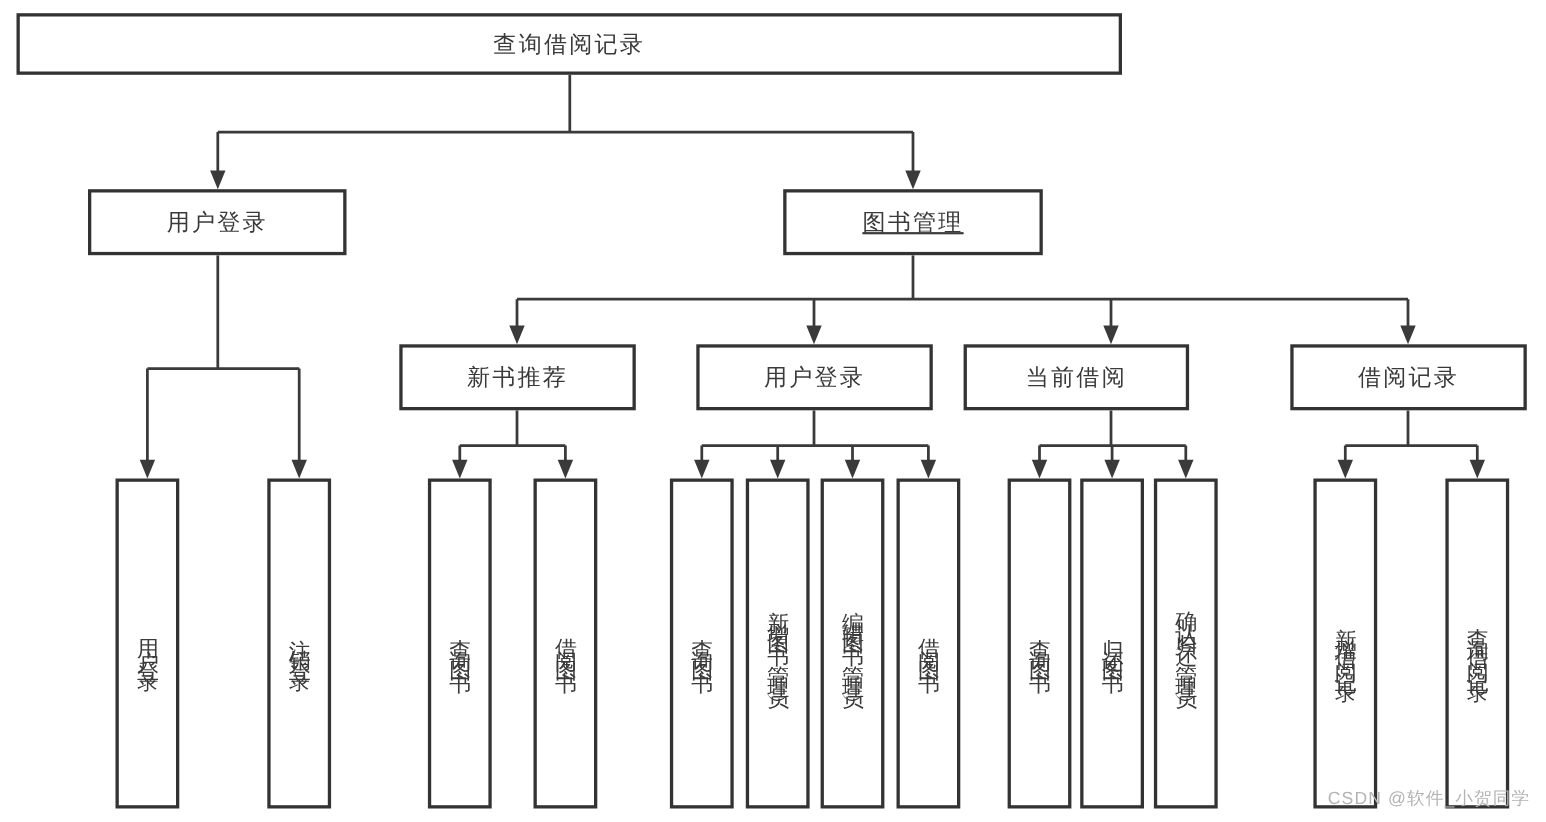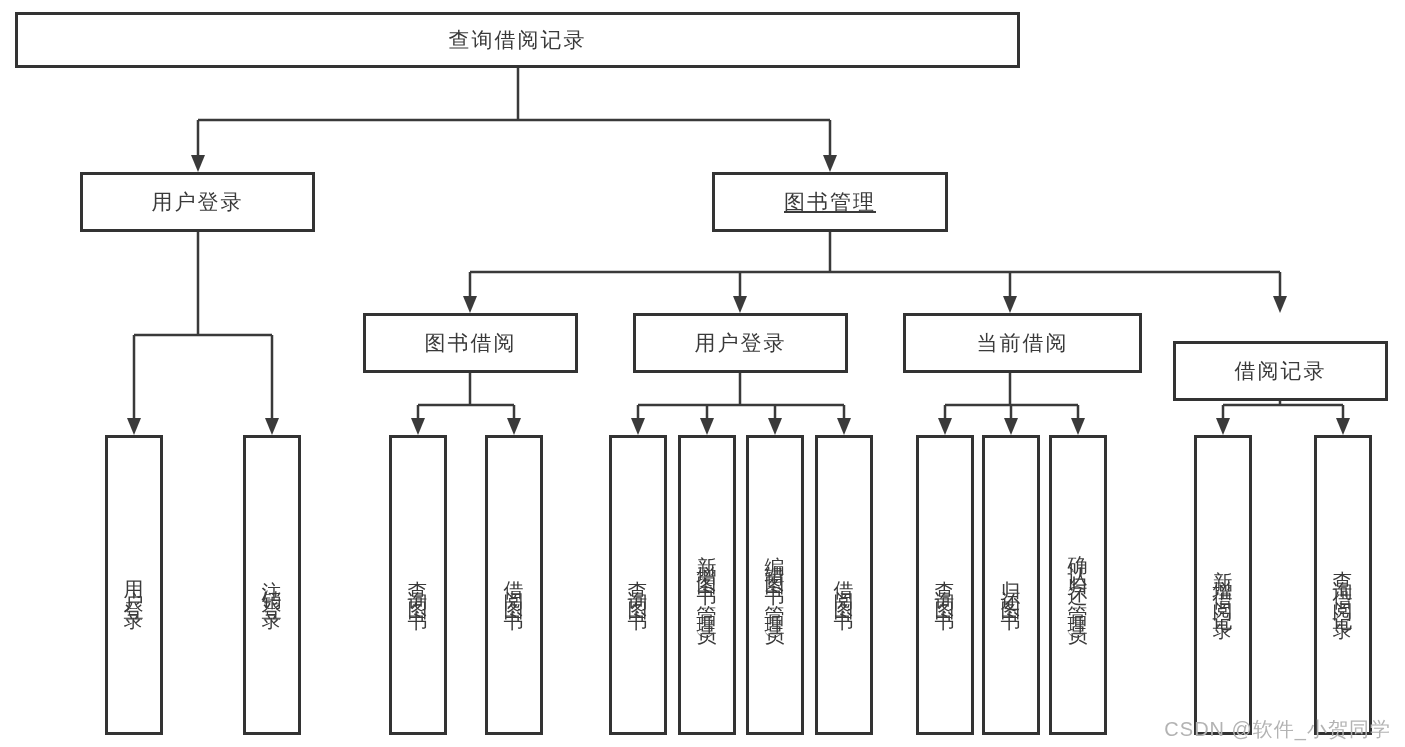"图书借阅" span.hlabel { text: 图书借阅 -> 新书推荐 }
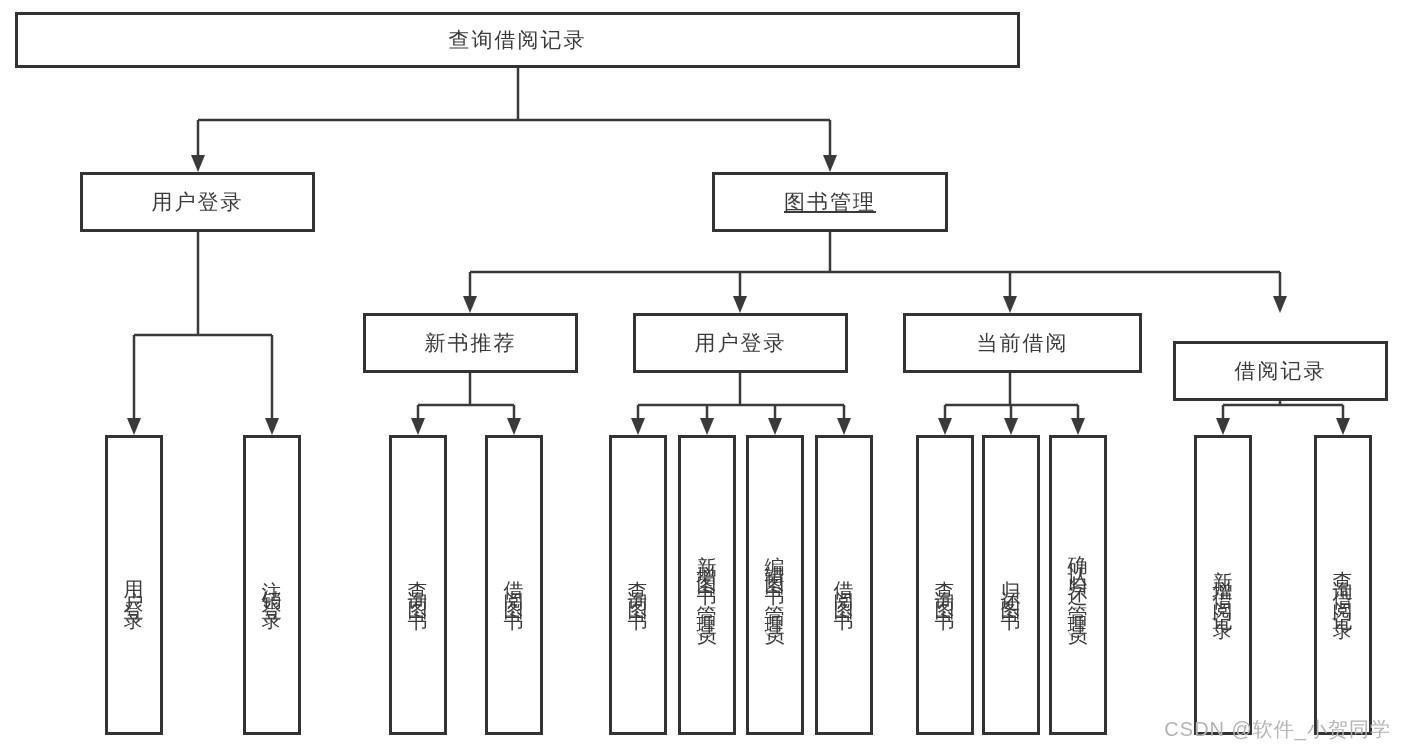"当前借阅" div.box { left: 903px -> 876px; width: 239px -> 205px }
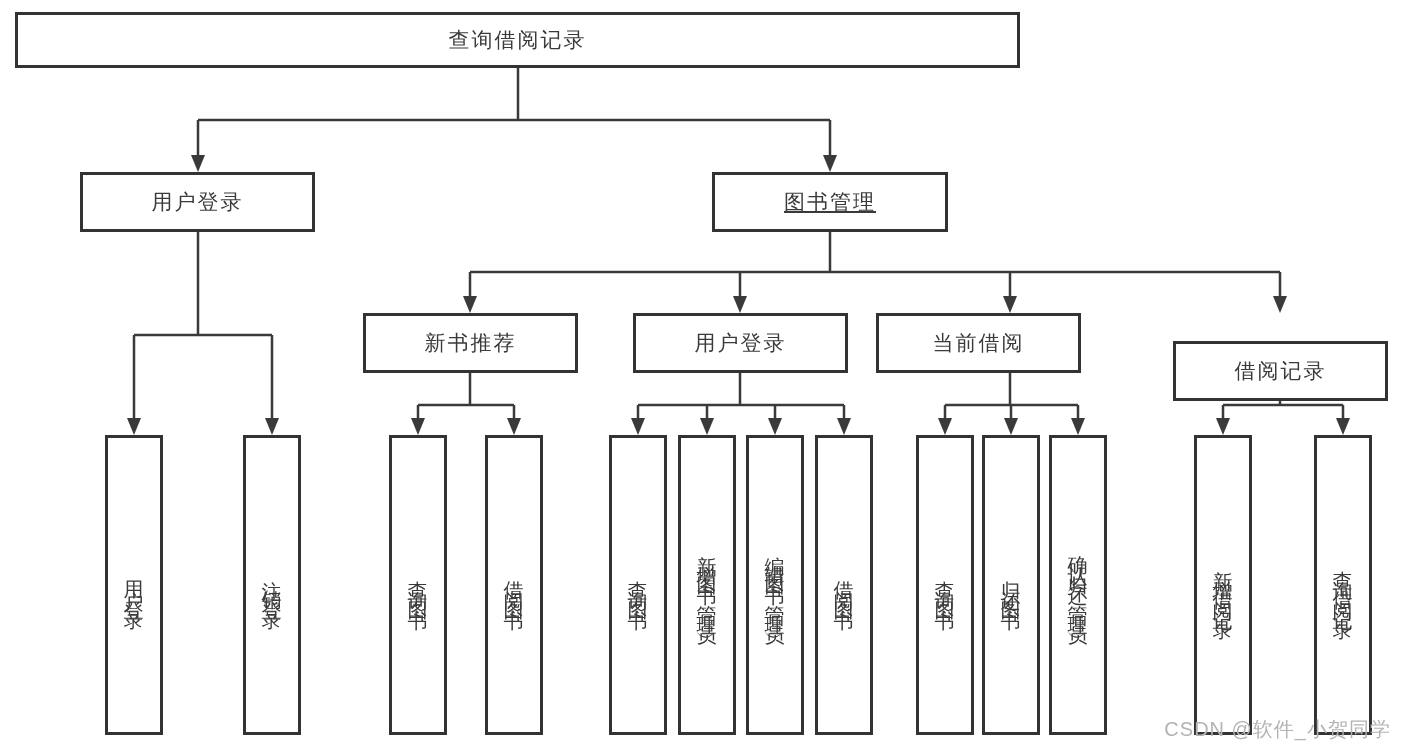"借阅记录" div.box { margin-top: 28px -> none }
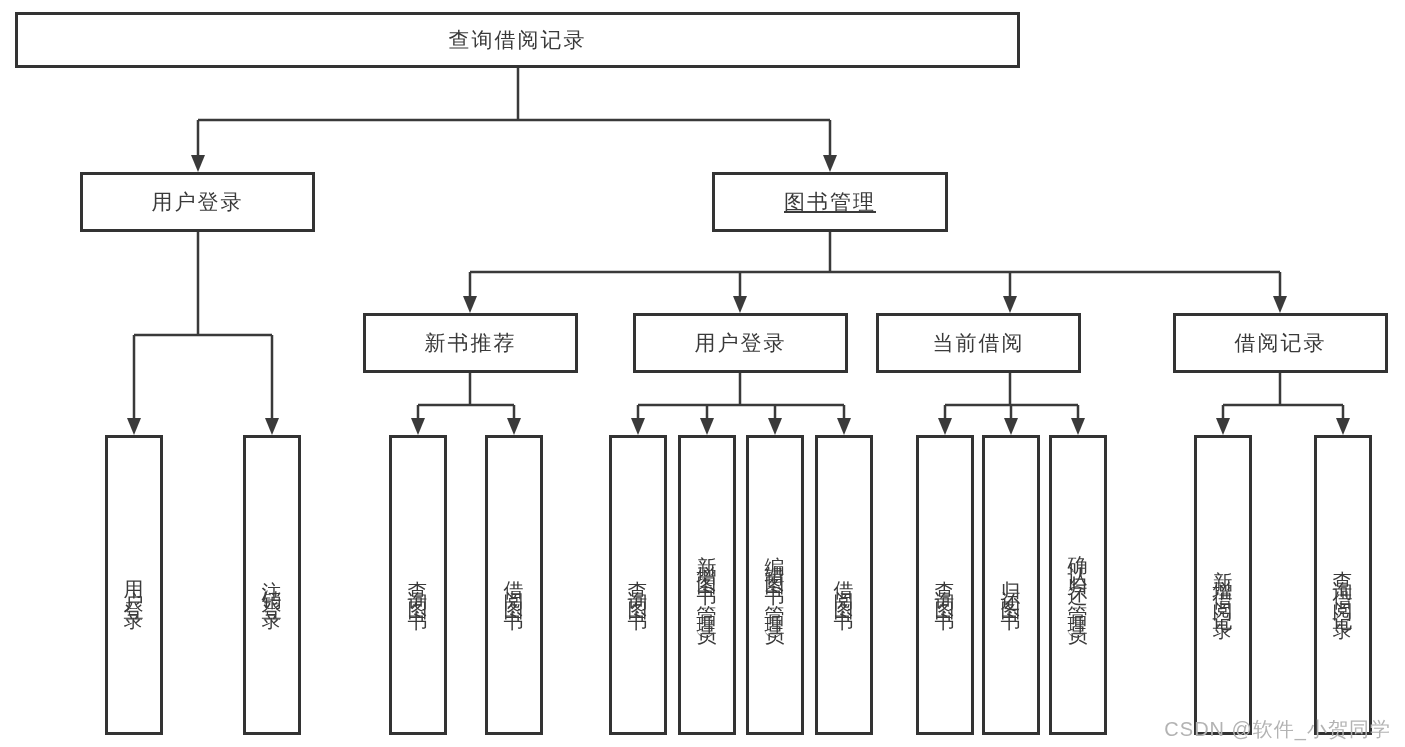"CSDN @软件_小贺同学" .watermark { font-size: 20px -> 16px }
